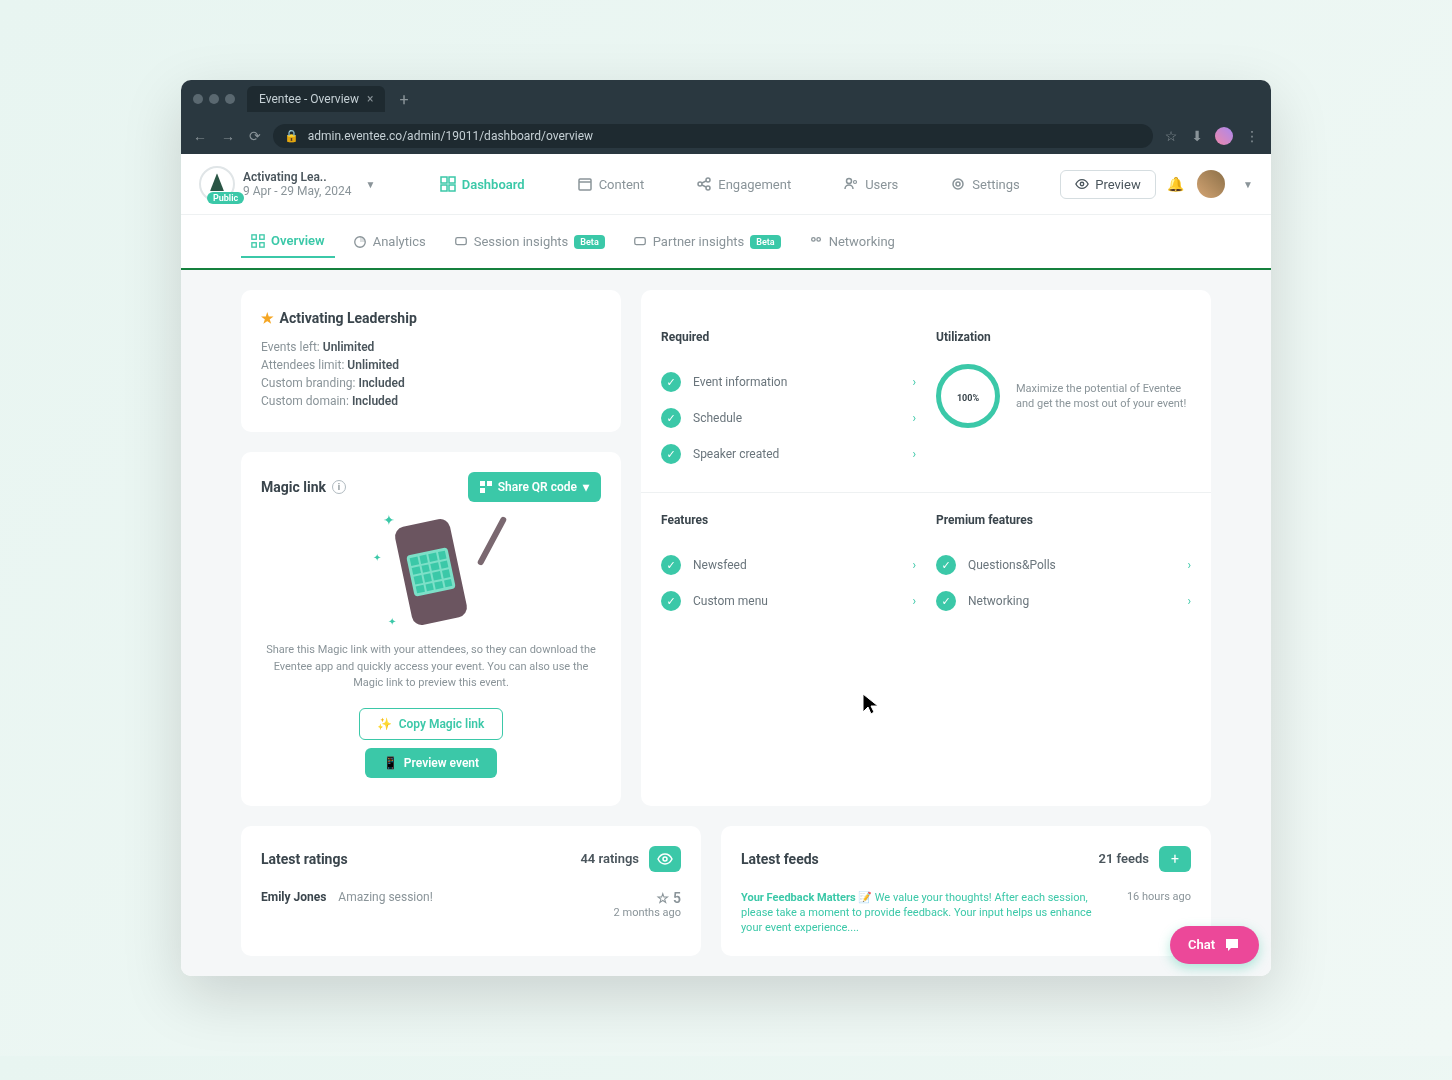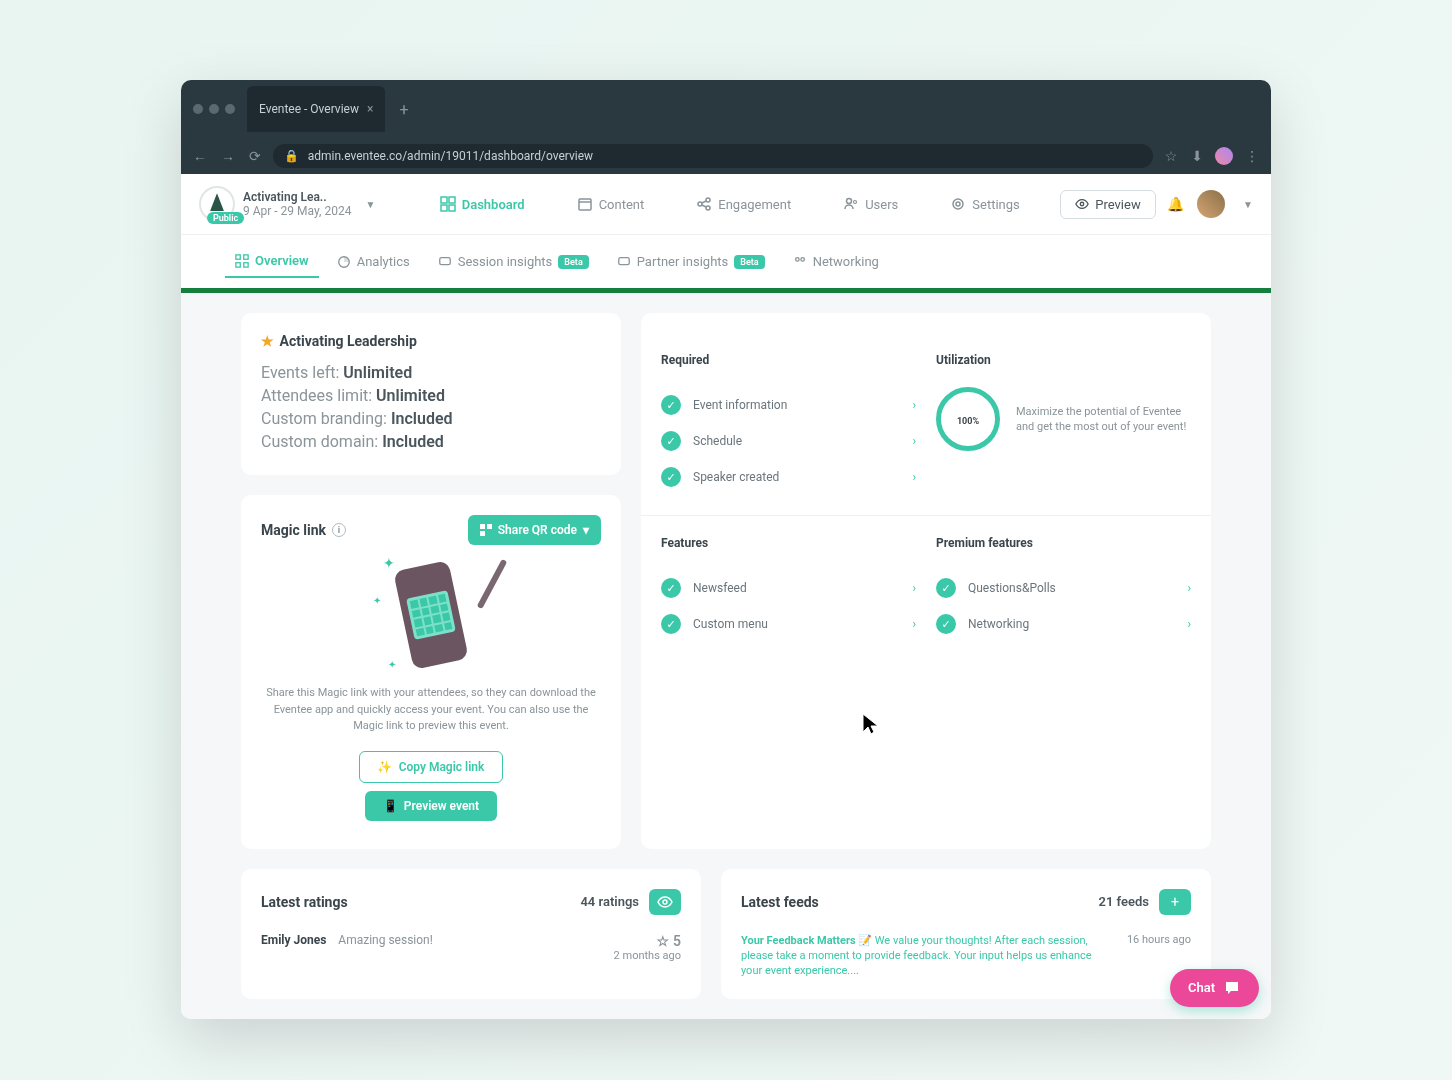"Eventee - Overview" .tab { padding: 16px 12px -> 6px 12px }
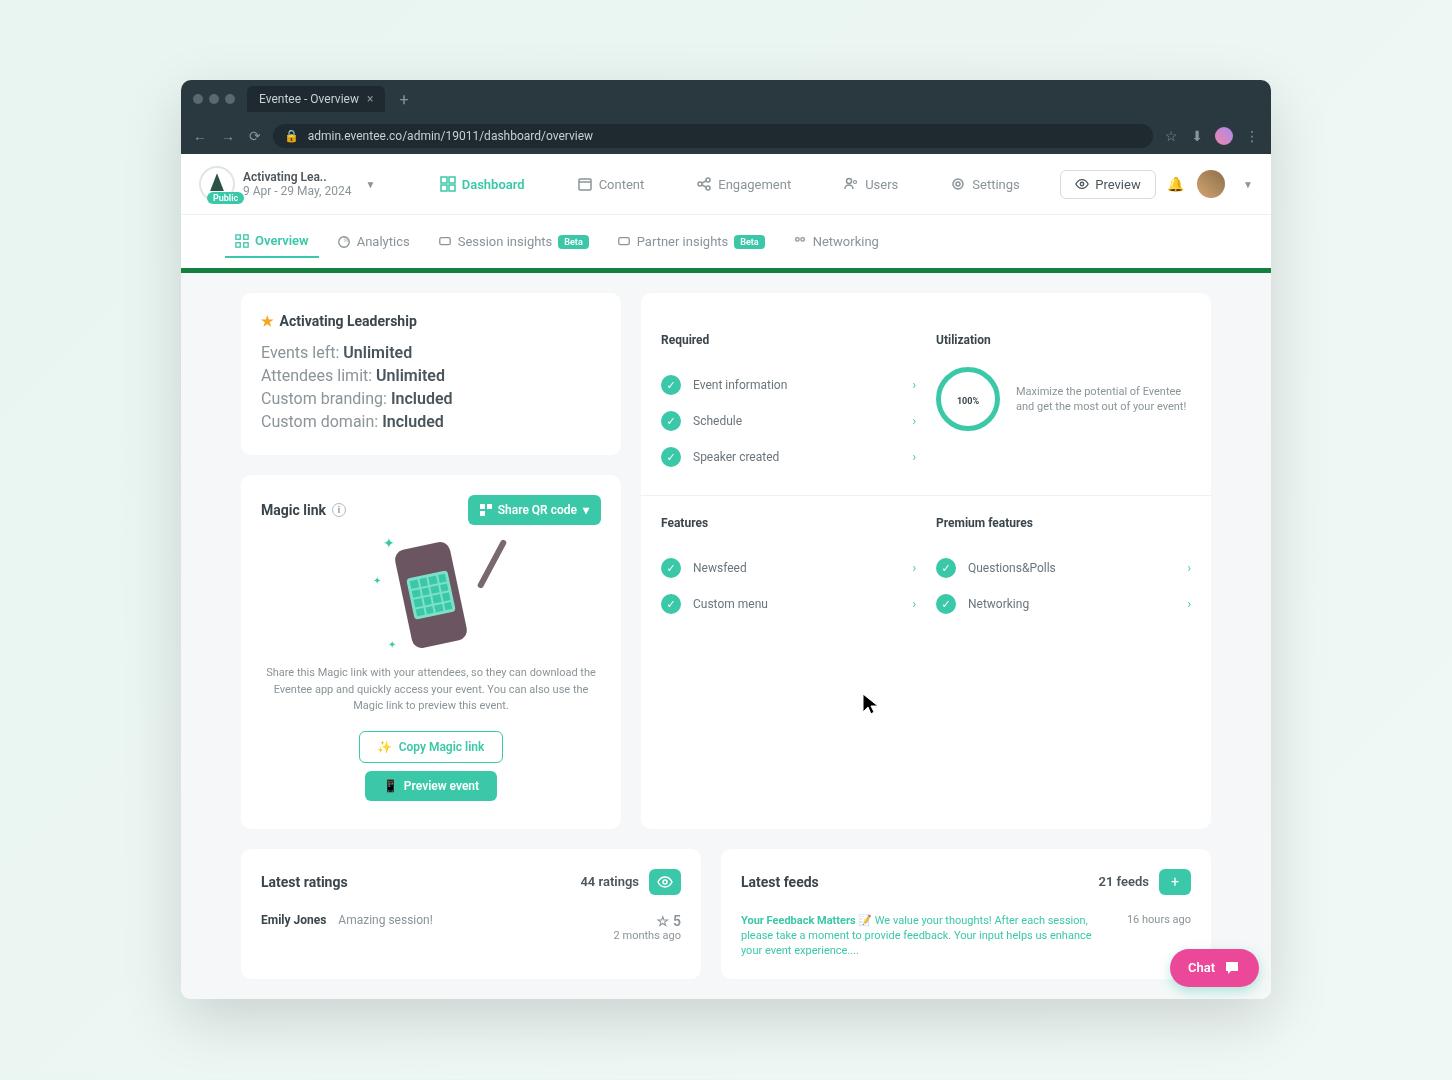"Overview" .sub-nav { border-bottom: 5px solid #15803d -> 2px solid #15803d; padding: 10px 44px -> 10px 60px }
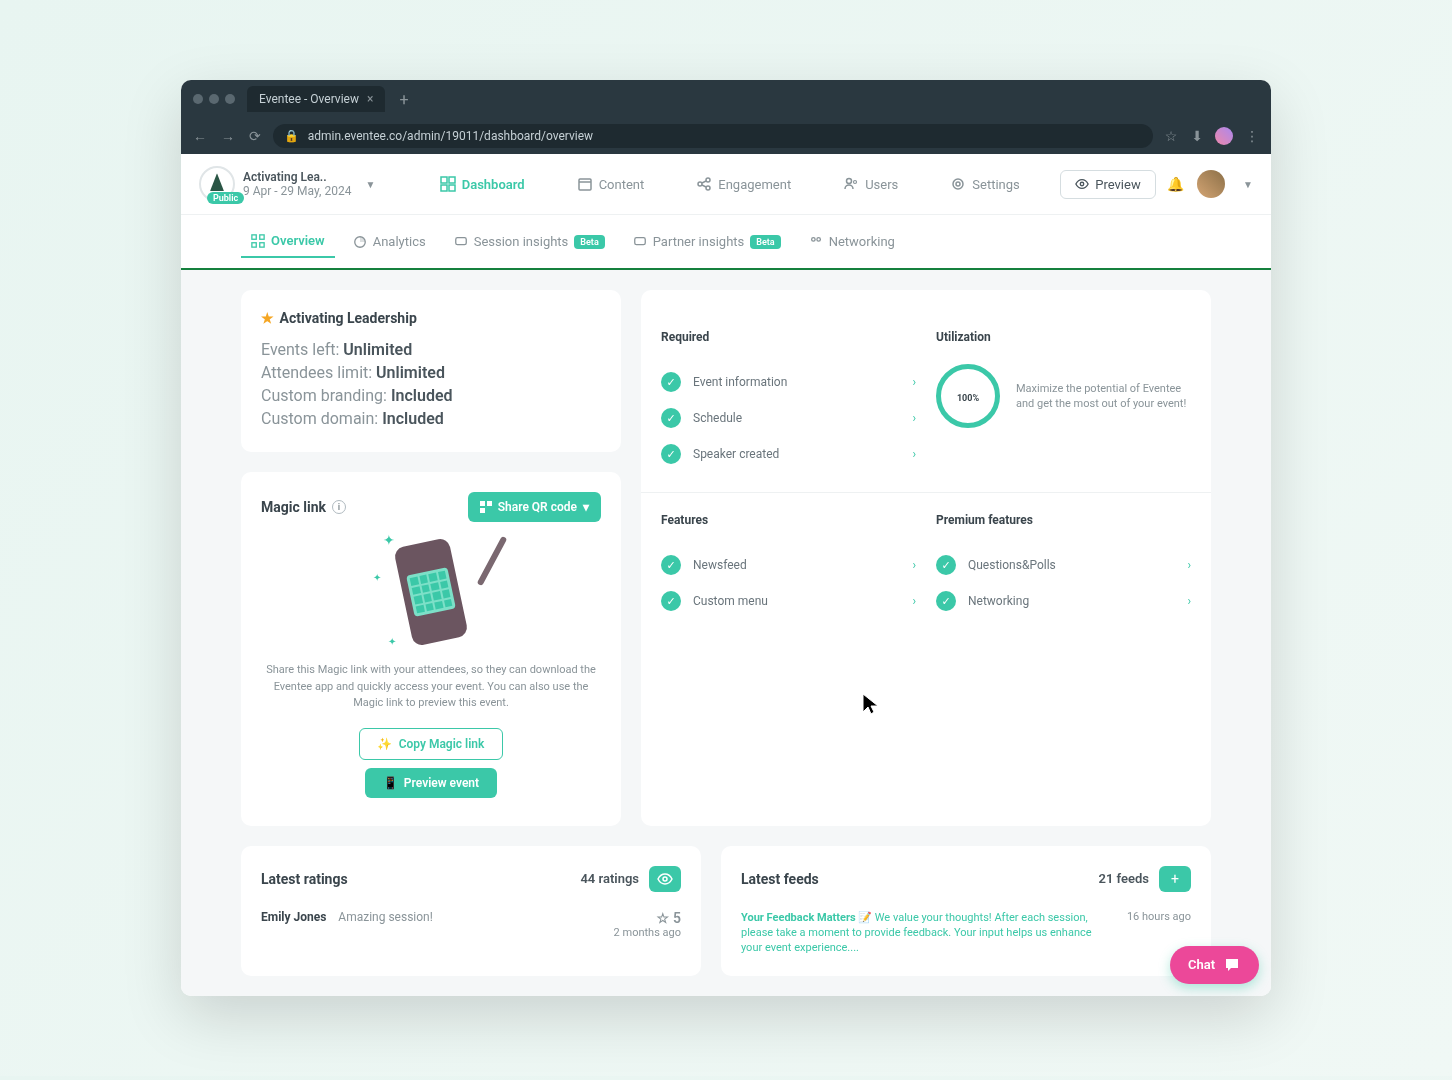"Events left: Unlimited" .stat-line { font-size: 16px -> 12px }
